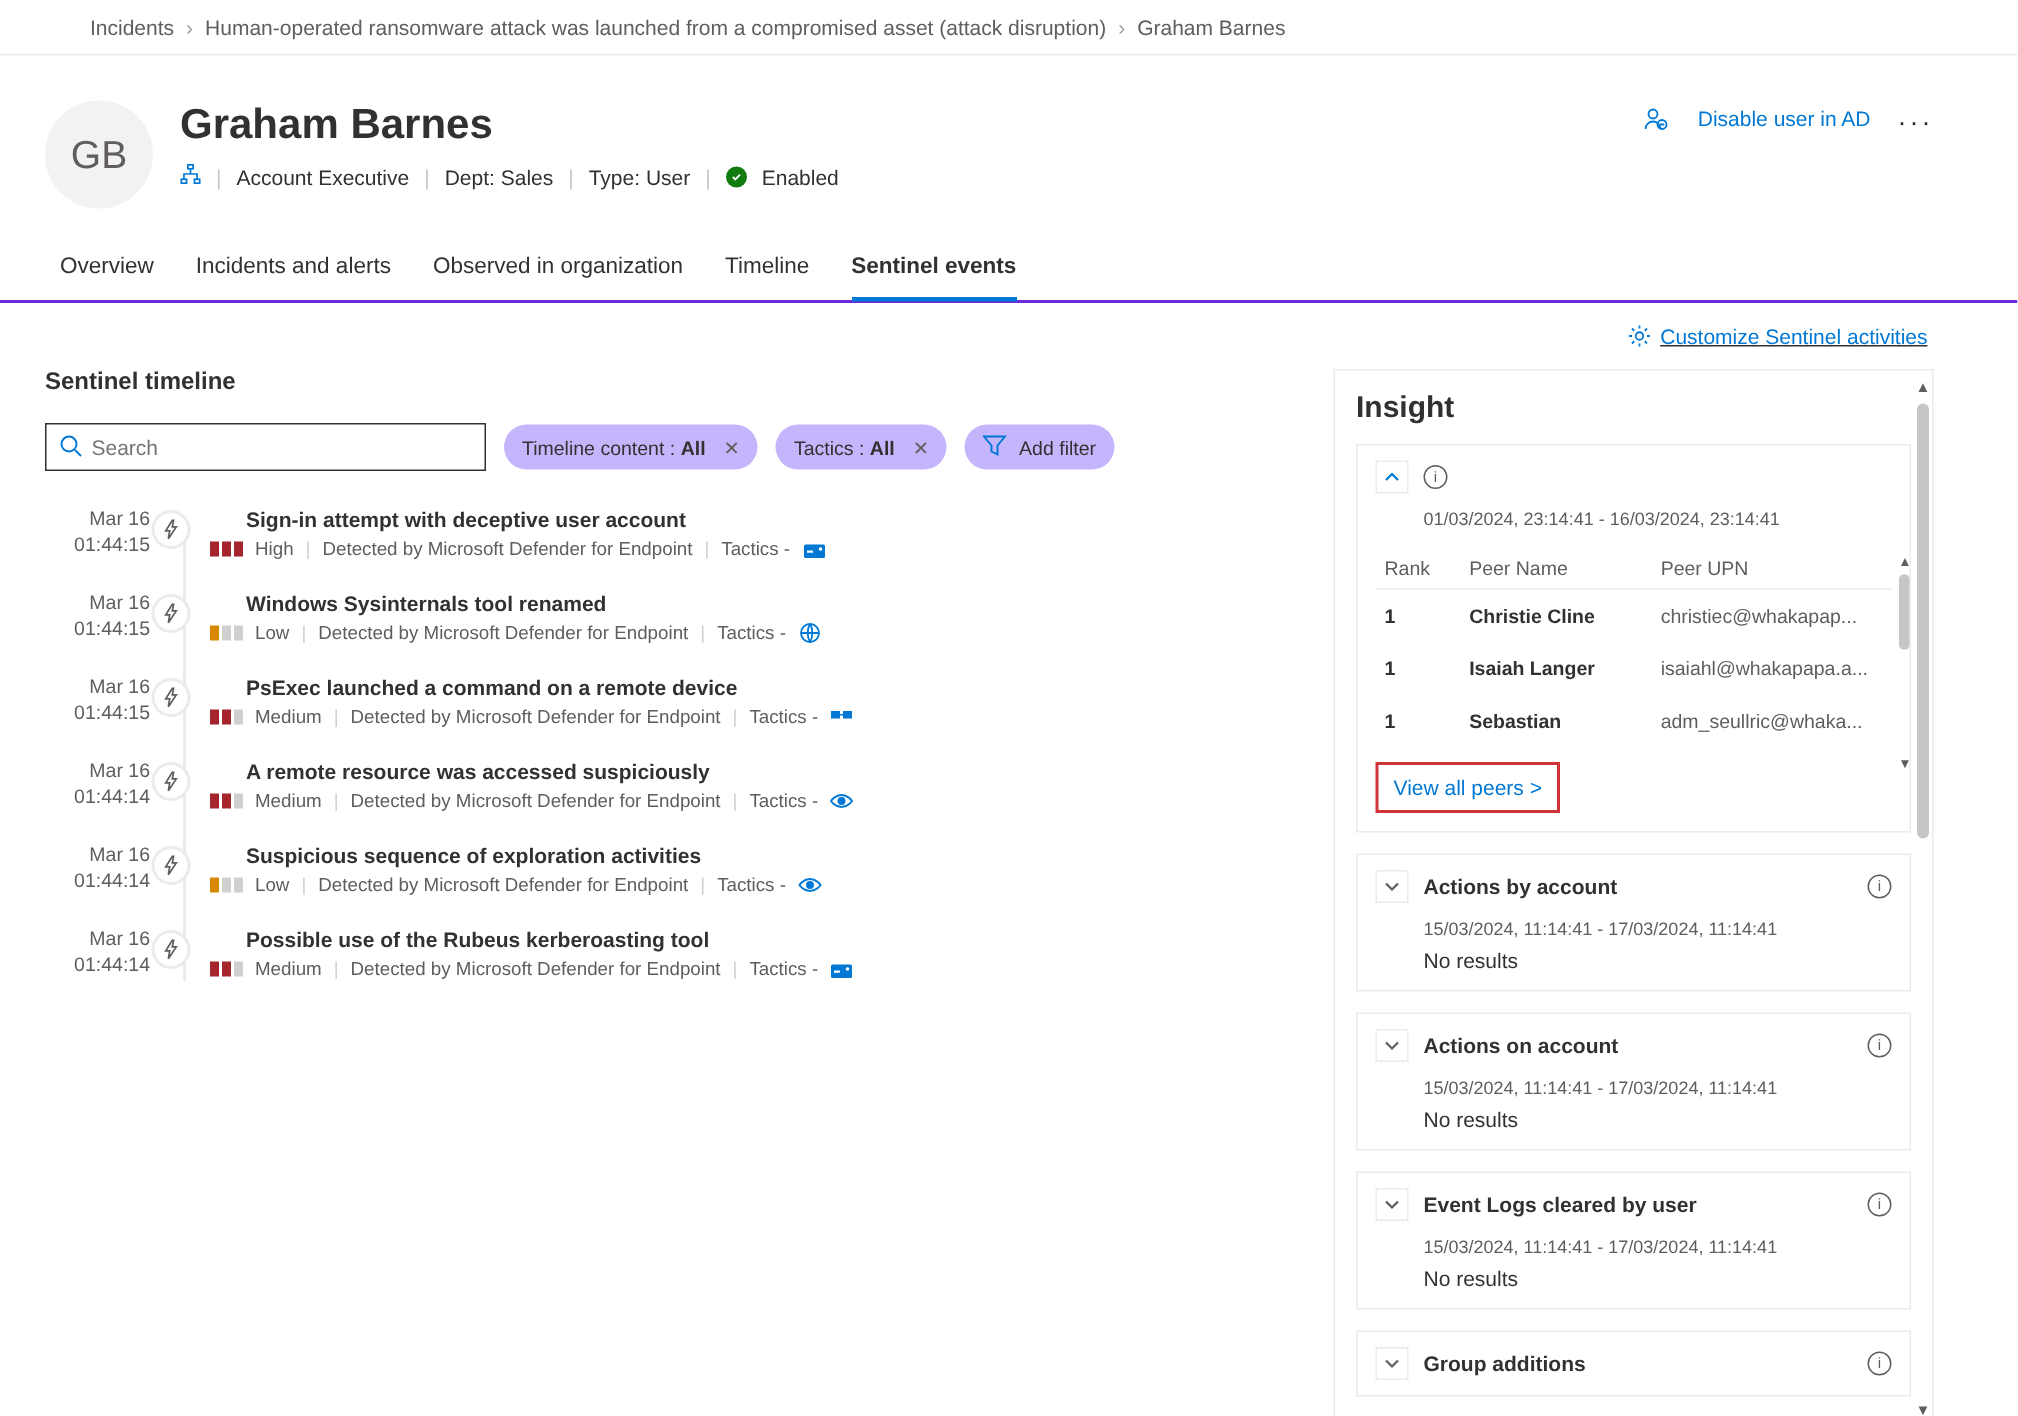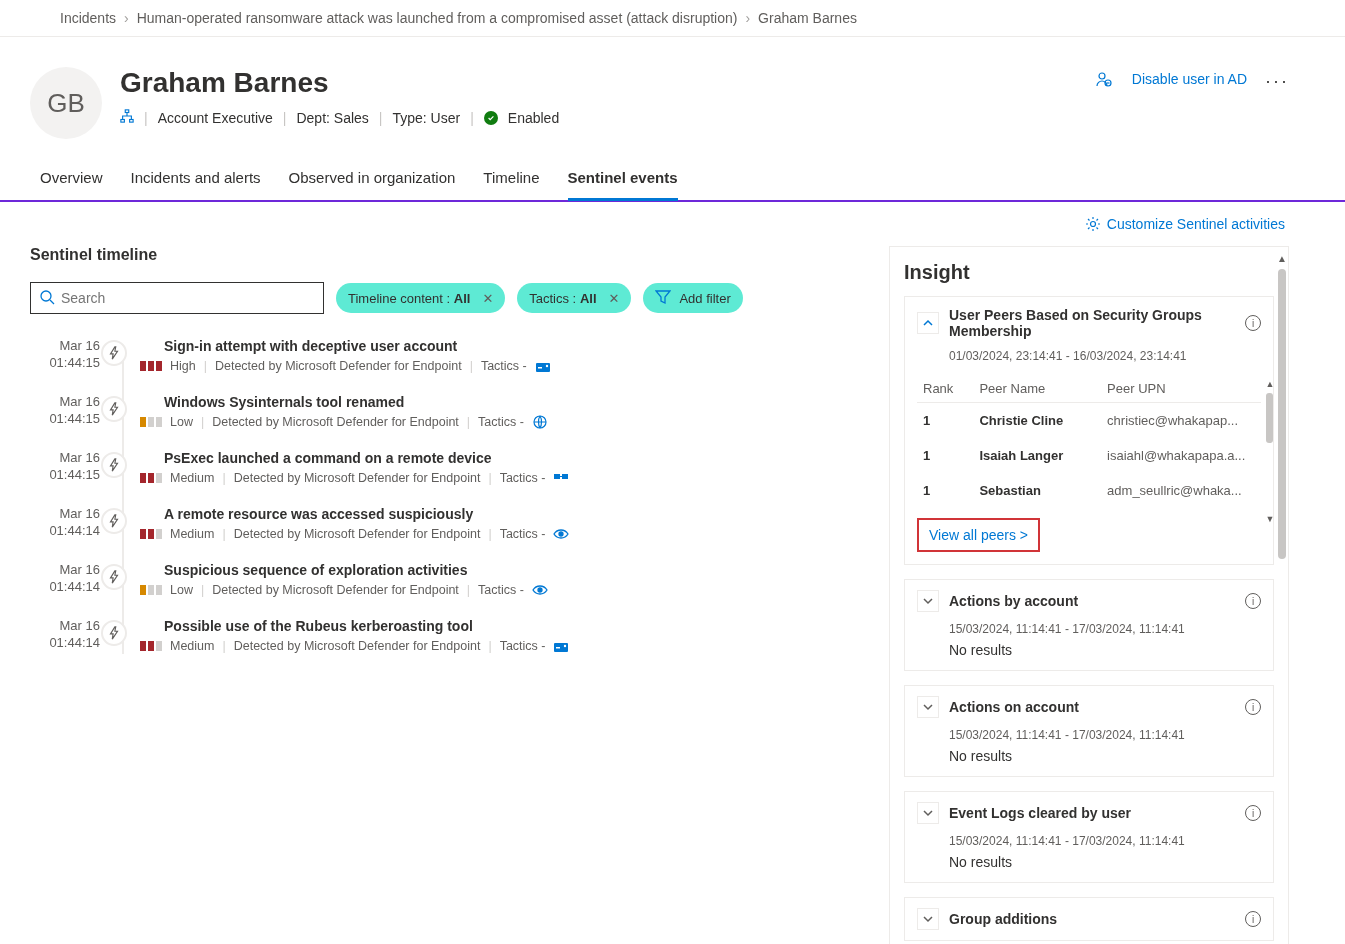"Customize Sentinel activities" .customize-bar { text-decoration: none -> underline }
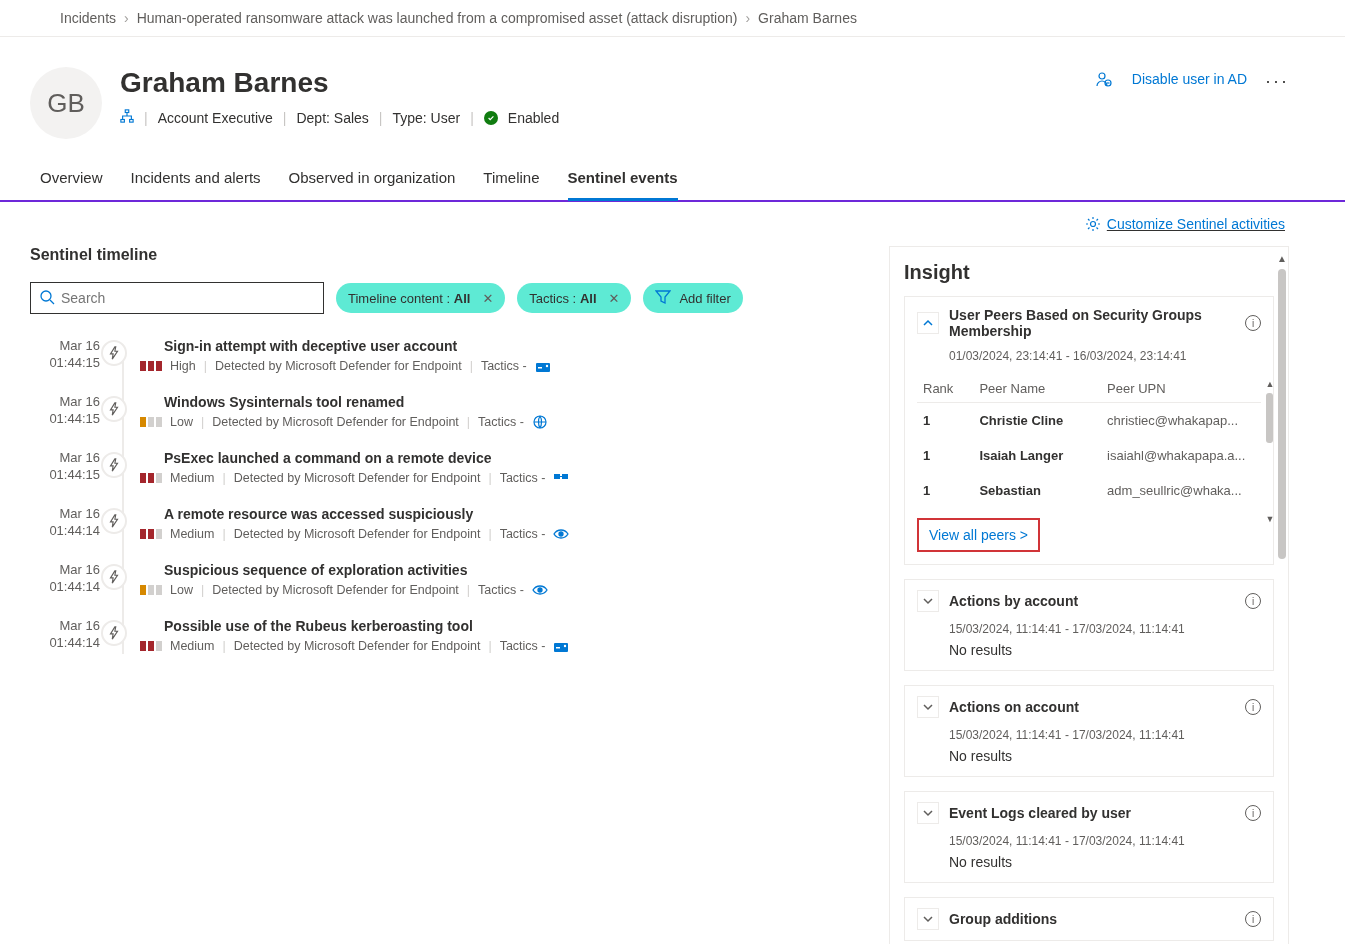"Timeline content : All" .pill { background: #5eead4 -> #c4b5fd }
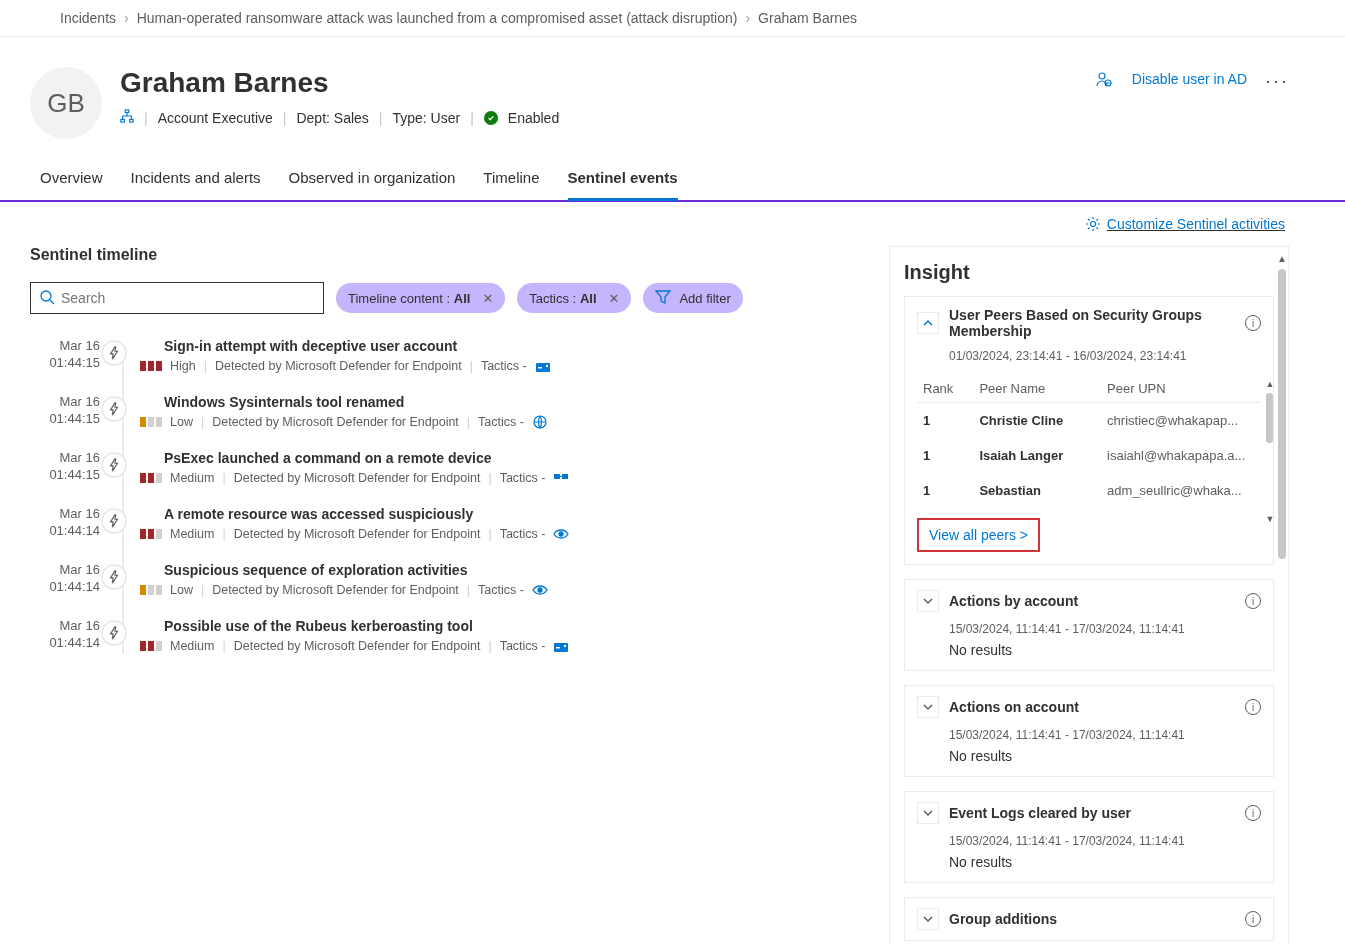"User Peers Based on Security" div.card-title { html: <div>User Peers Based on Security Groups Membership</div> -> none }
